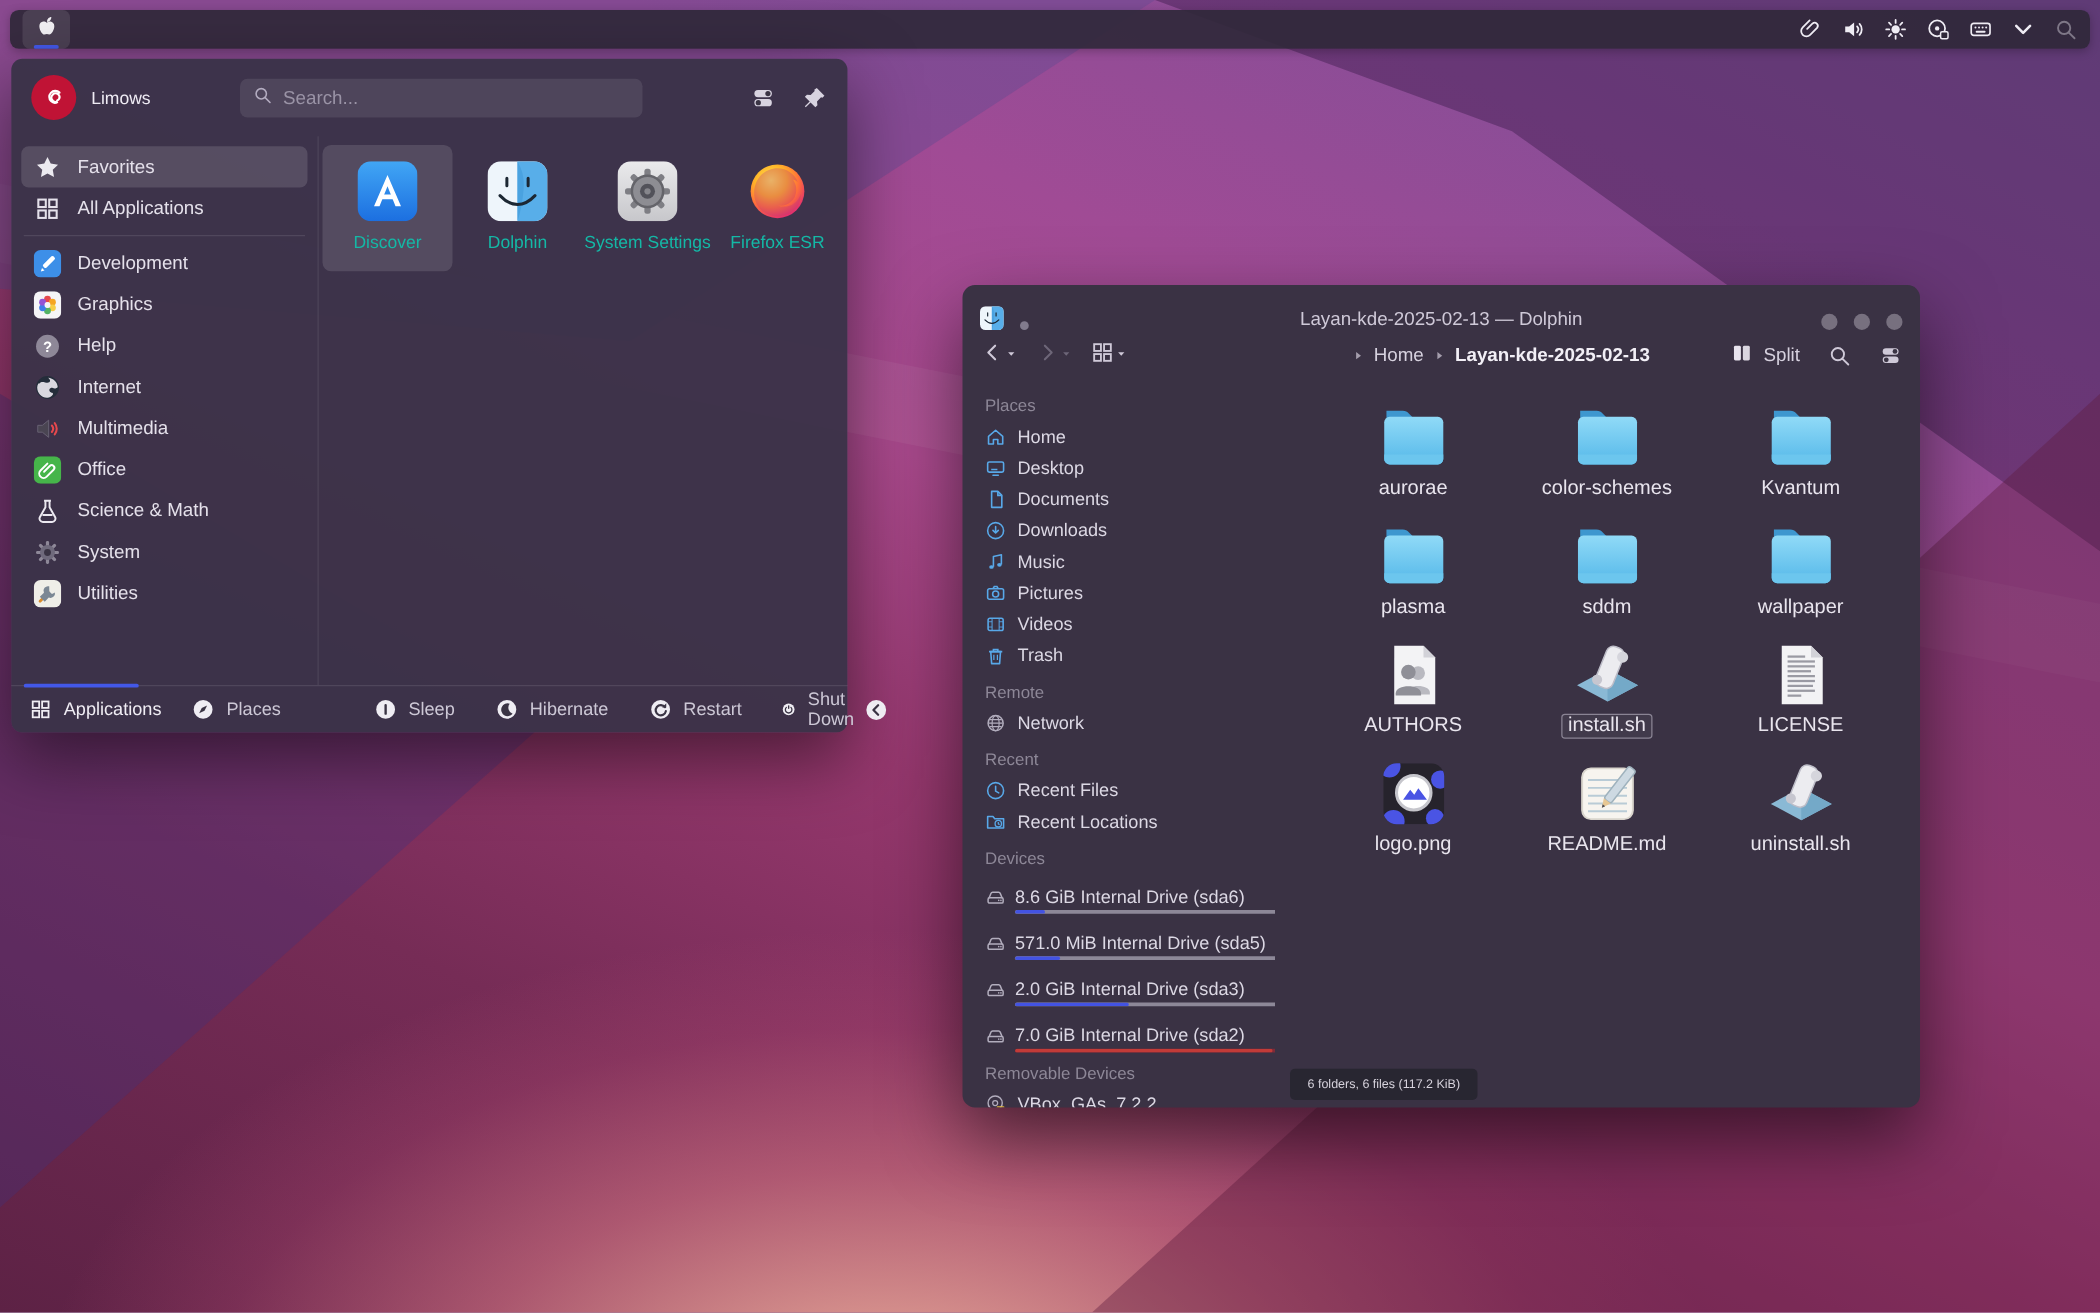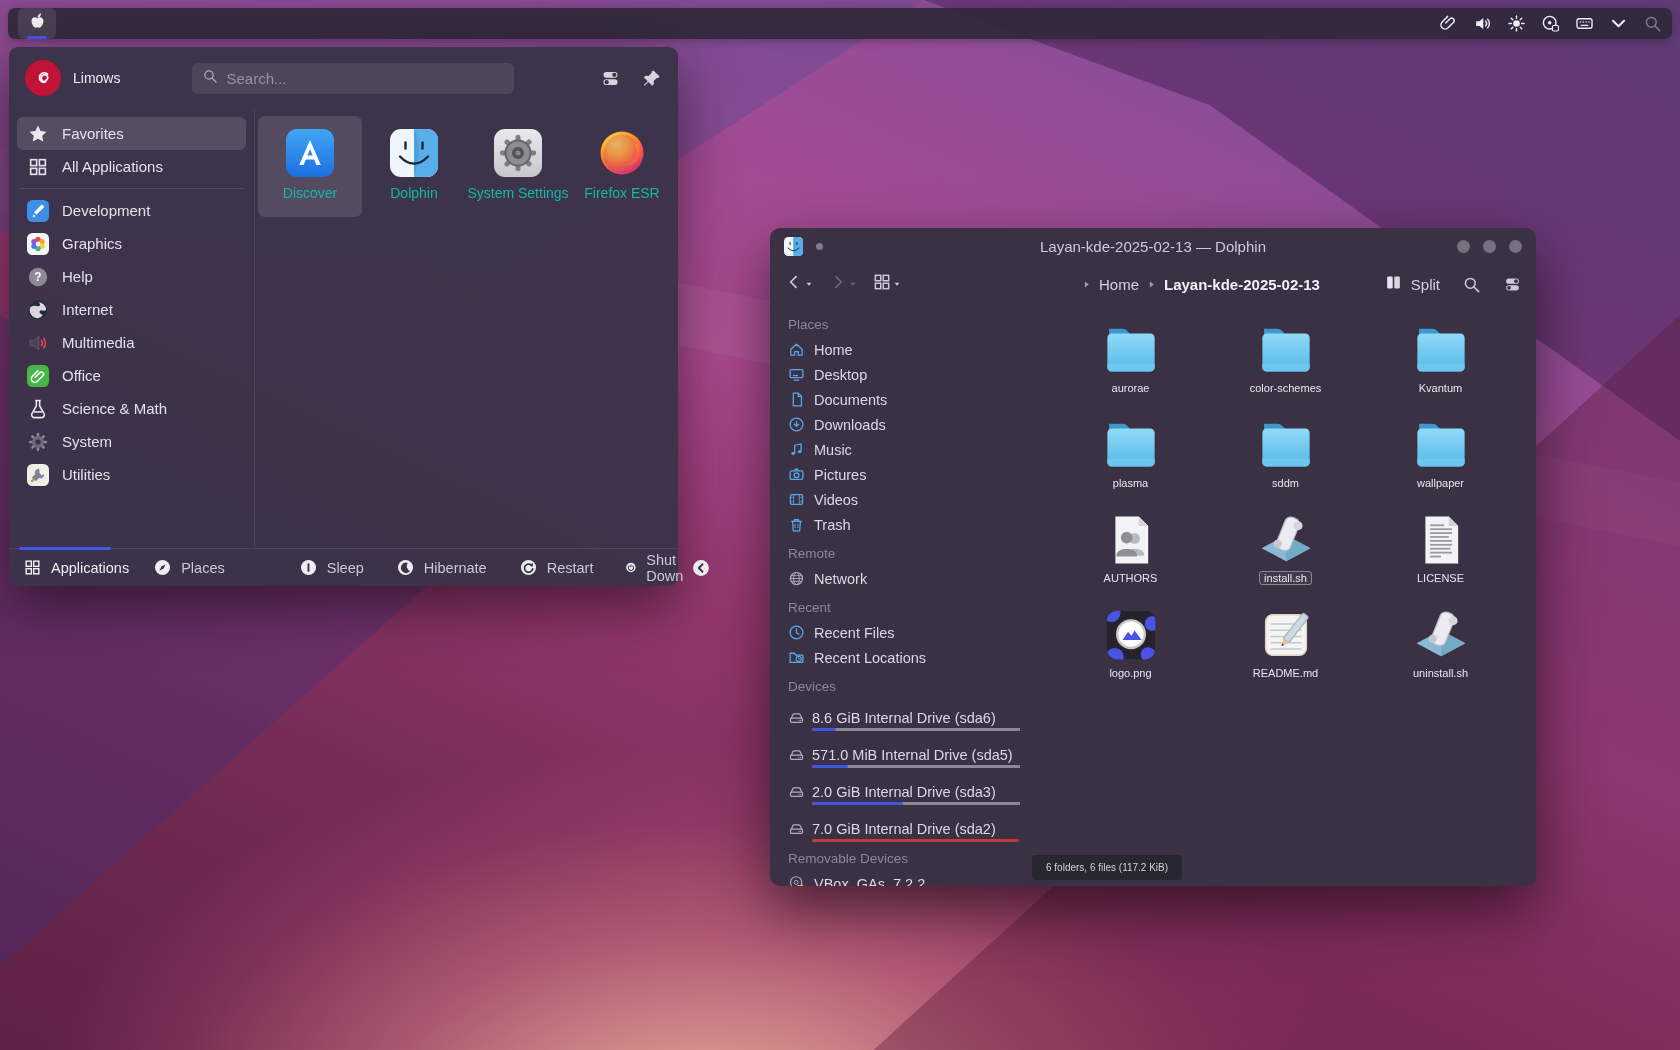"Layan-kde-2025-02-13 — Dolphin" .d-titlebar { align-items: center -> flex-end }
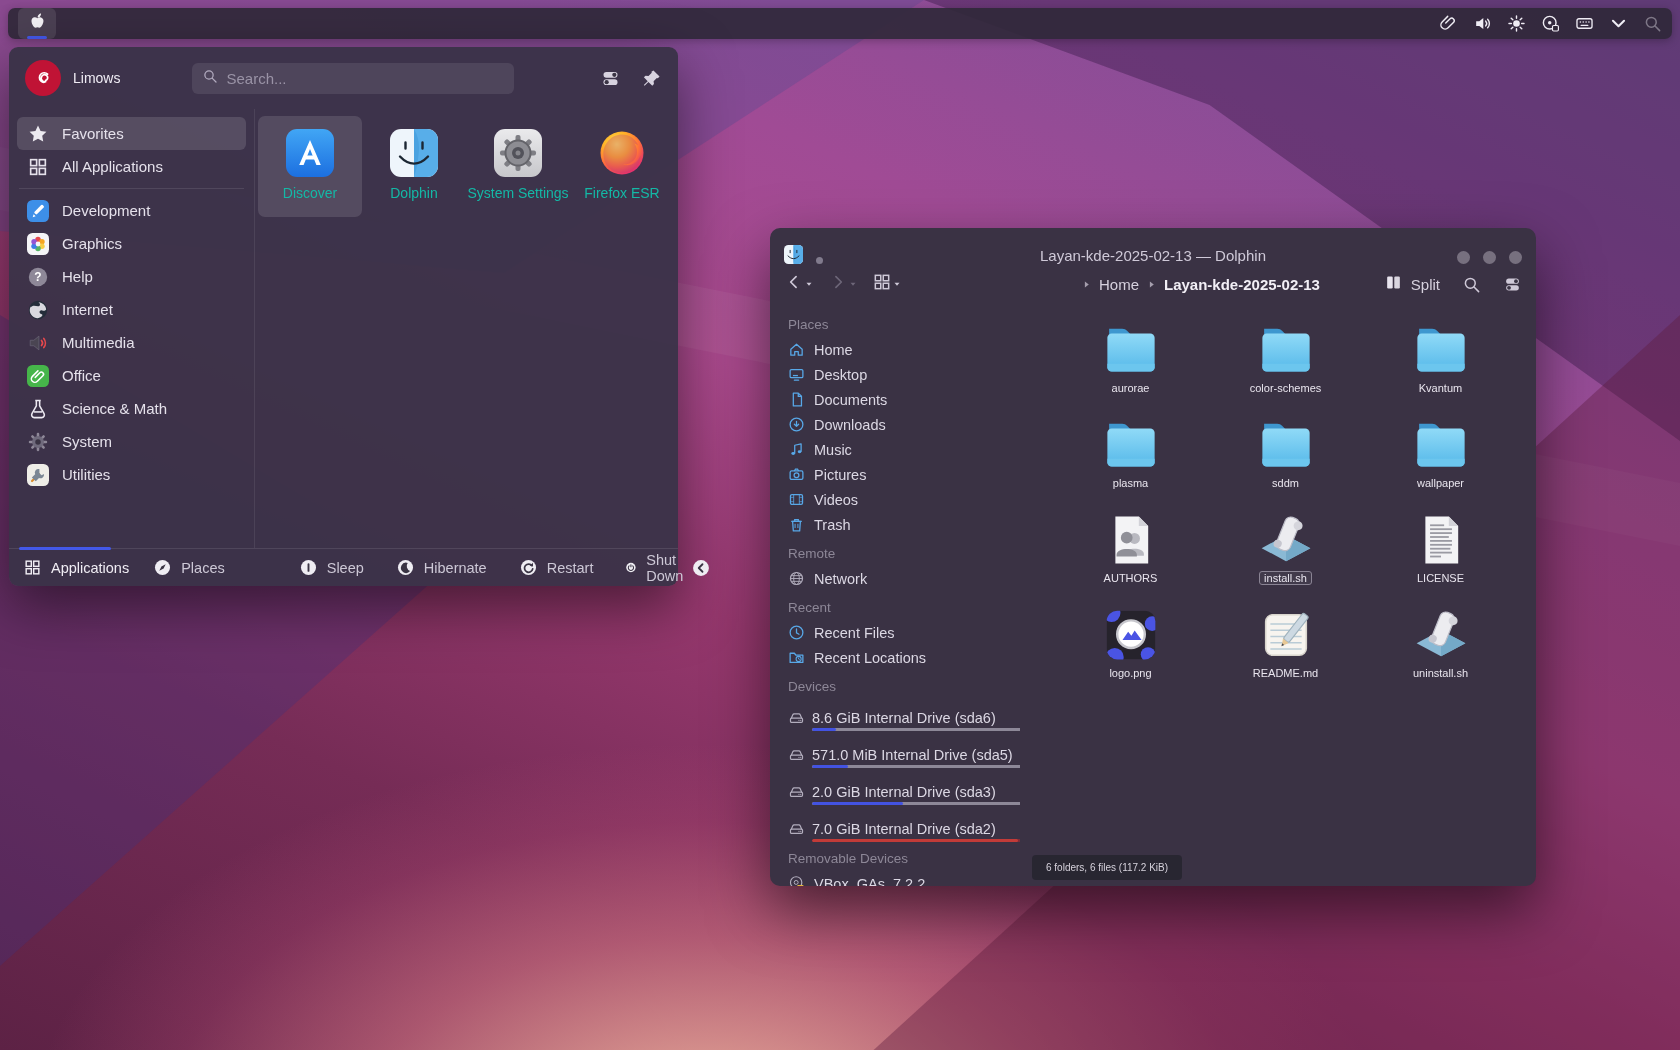"aurorae" .file-item .fi-label { font-size: 11px -> 16px }
